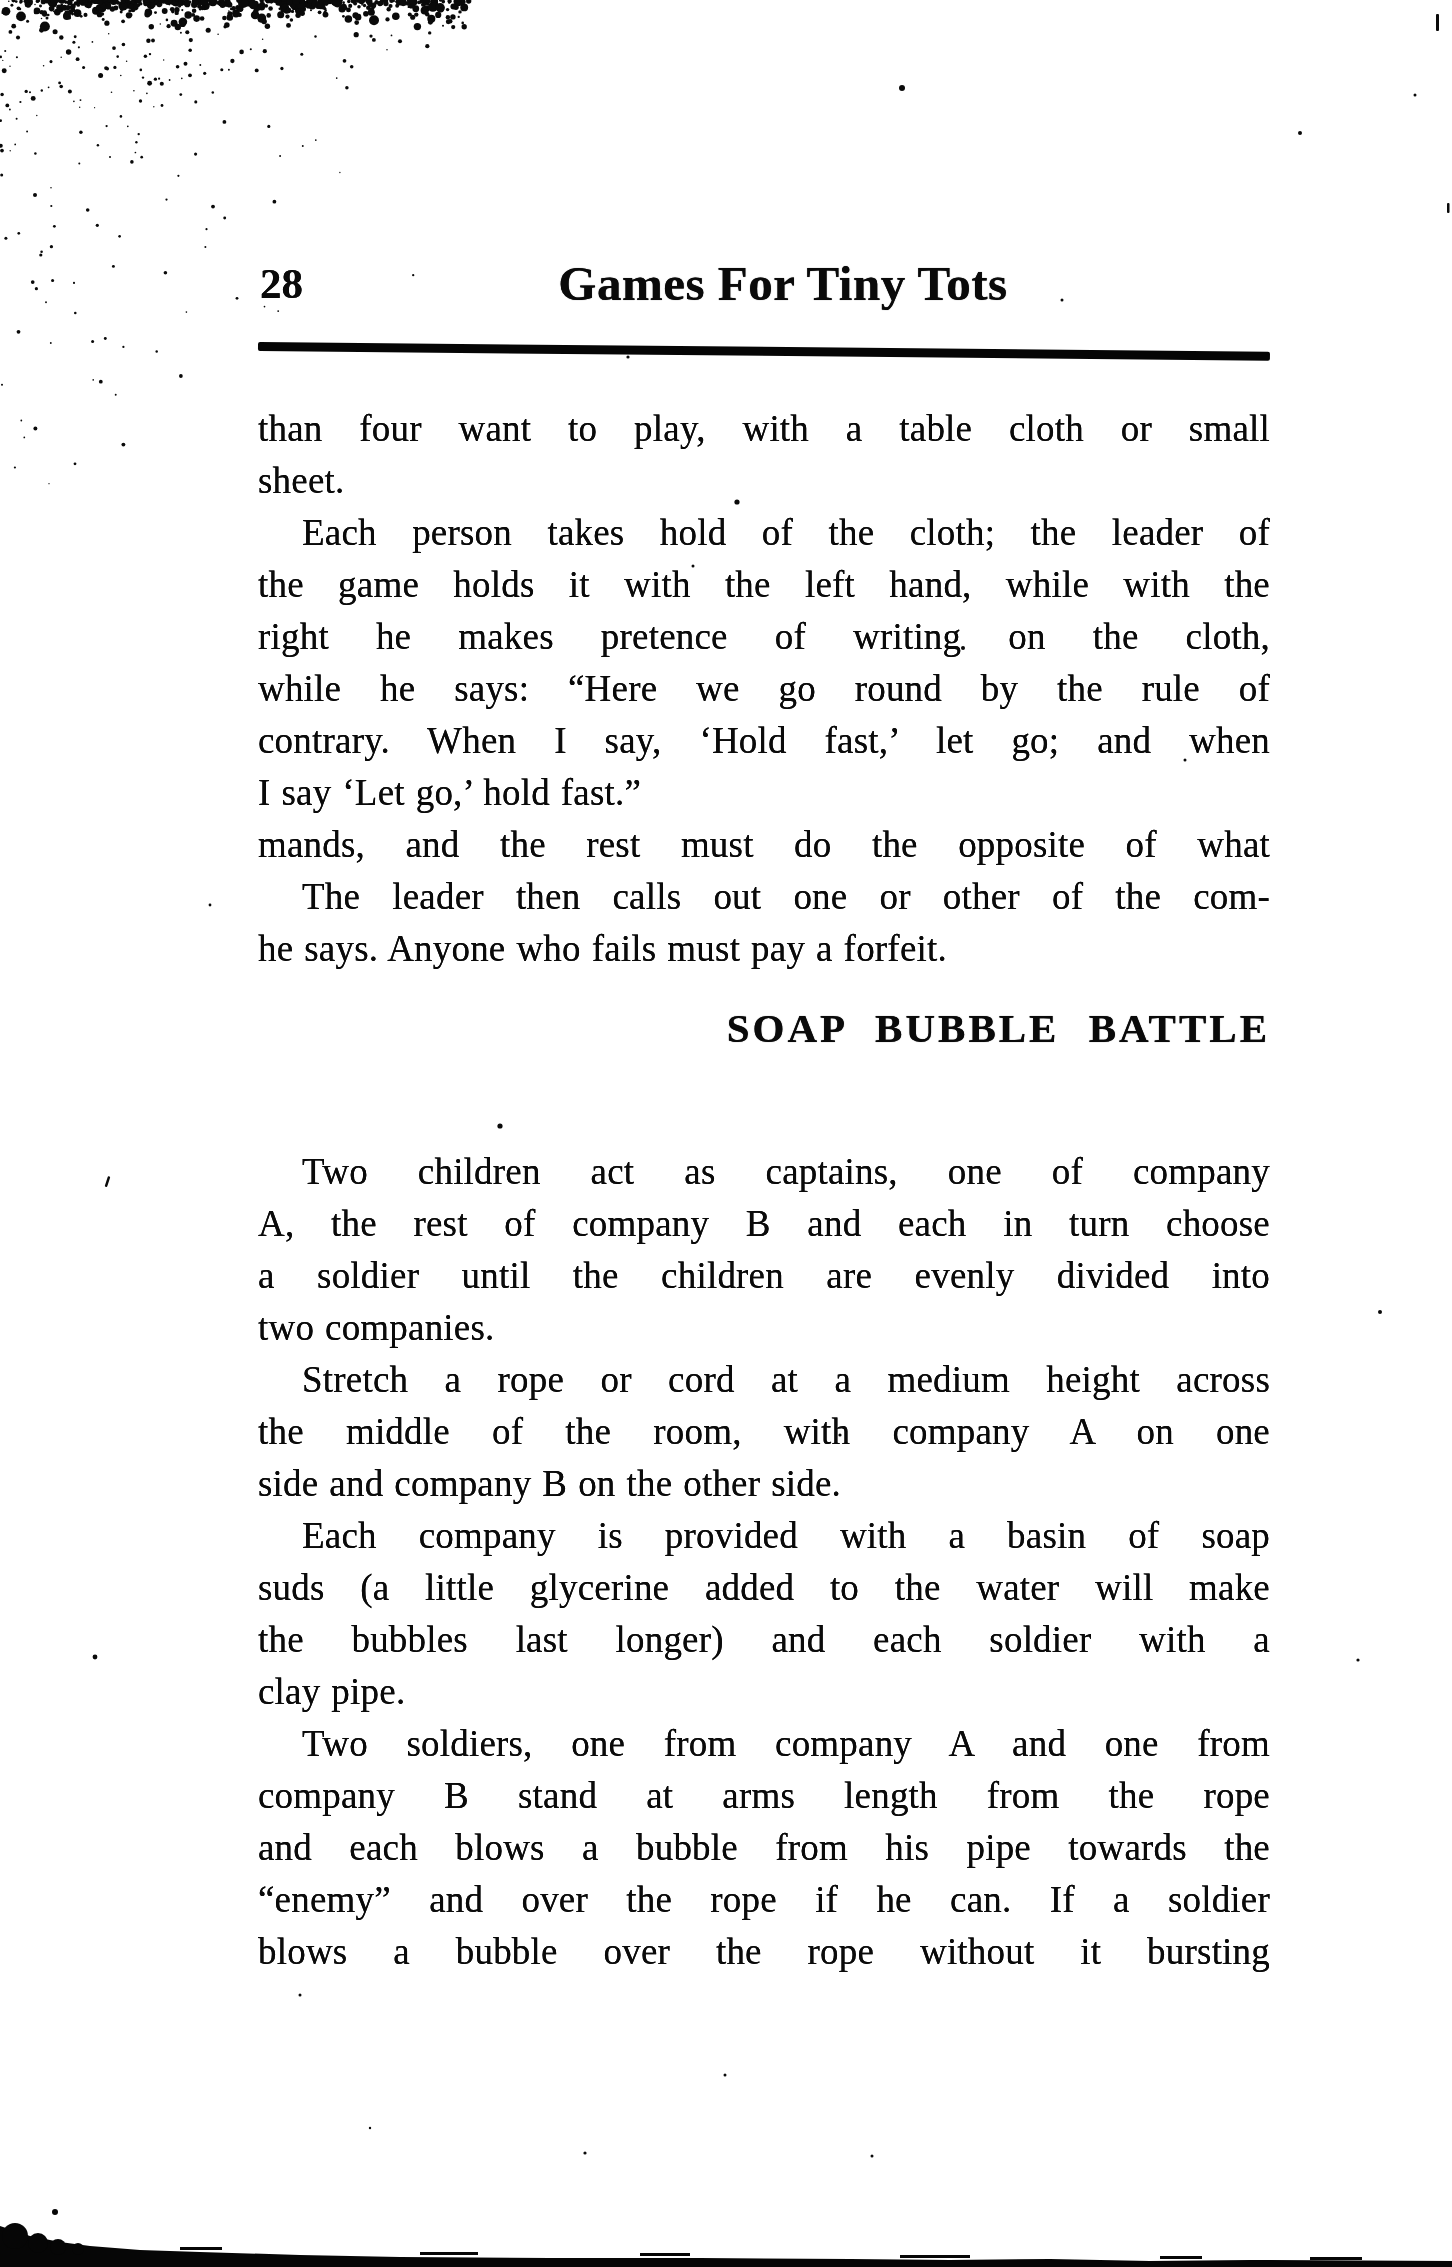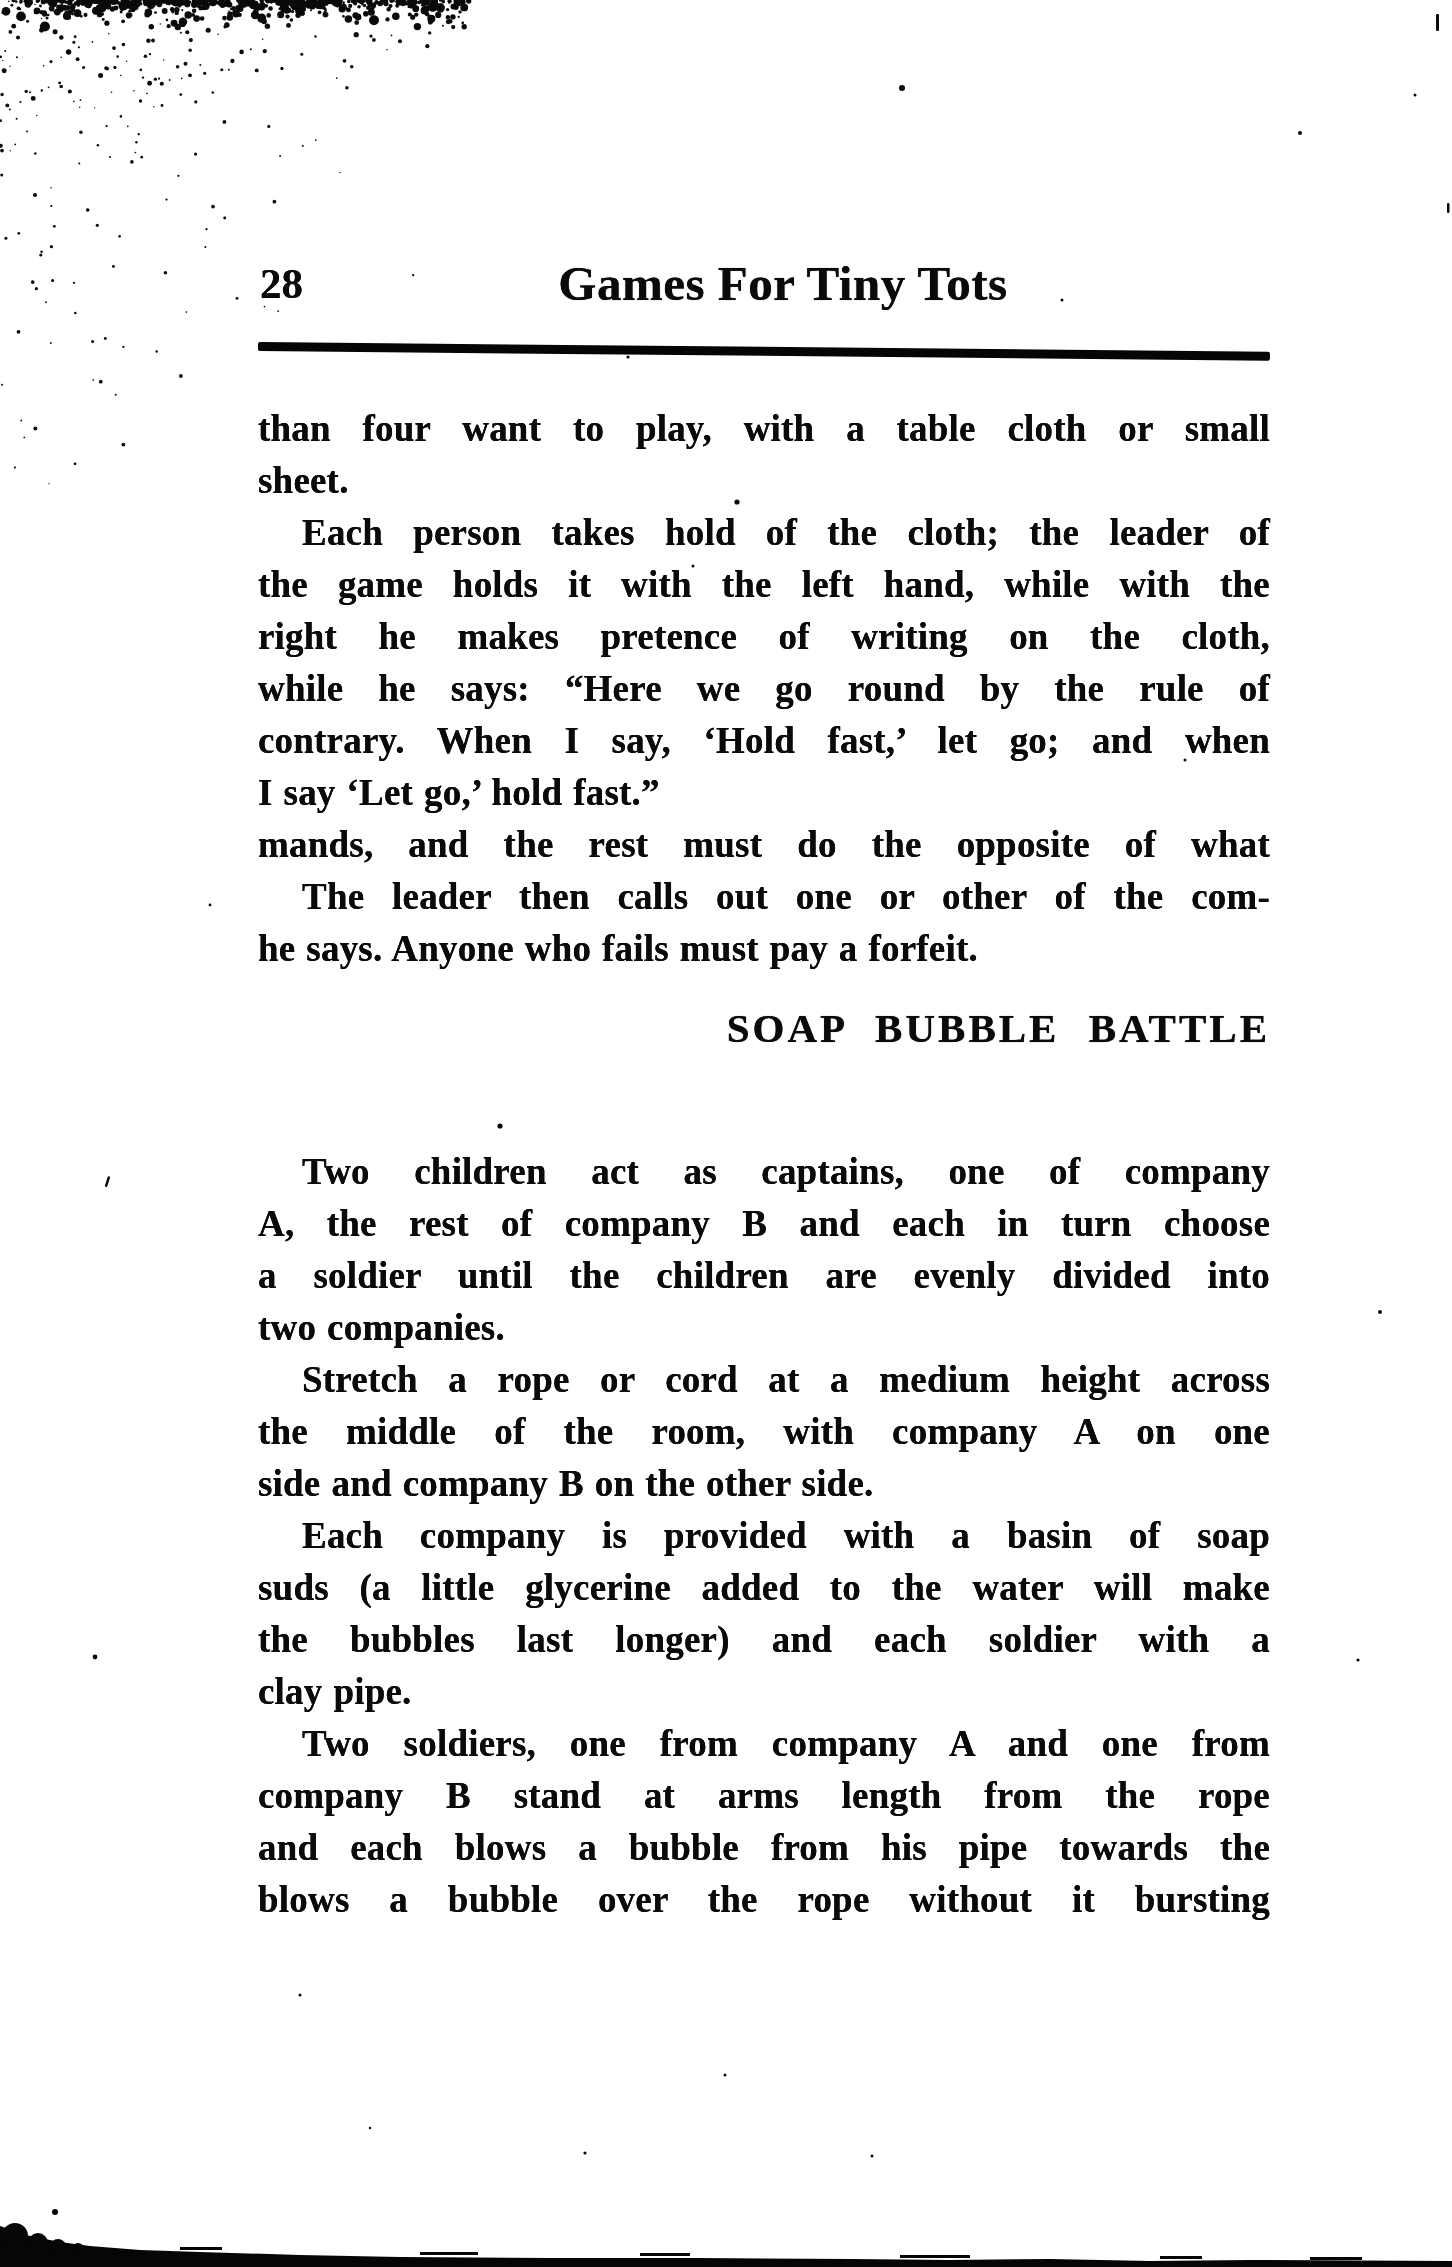"than four want to play," .body-block { font-weight: 700 -> 400 }
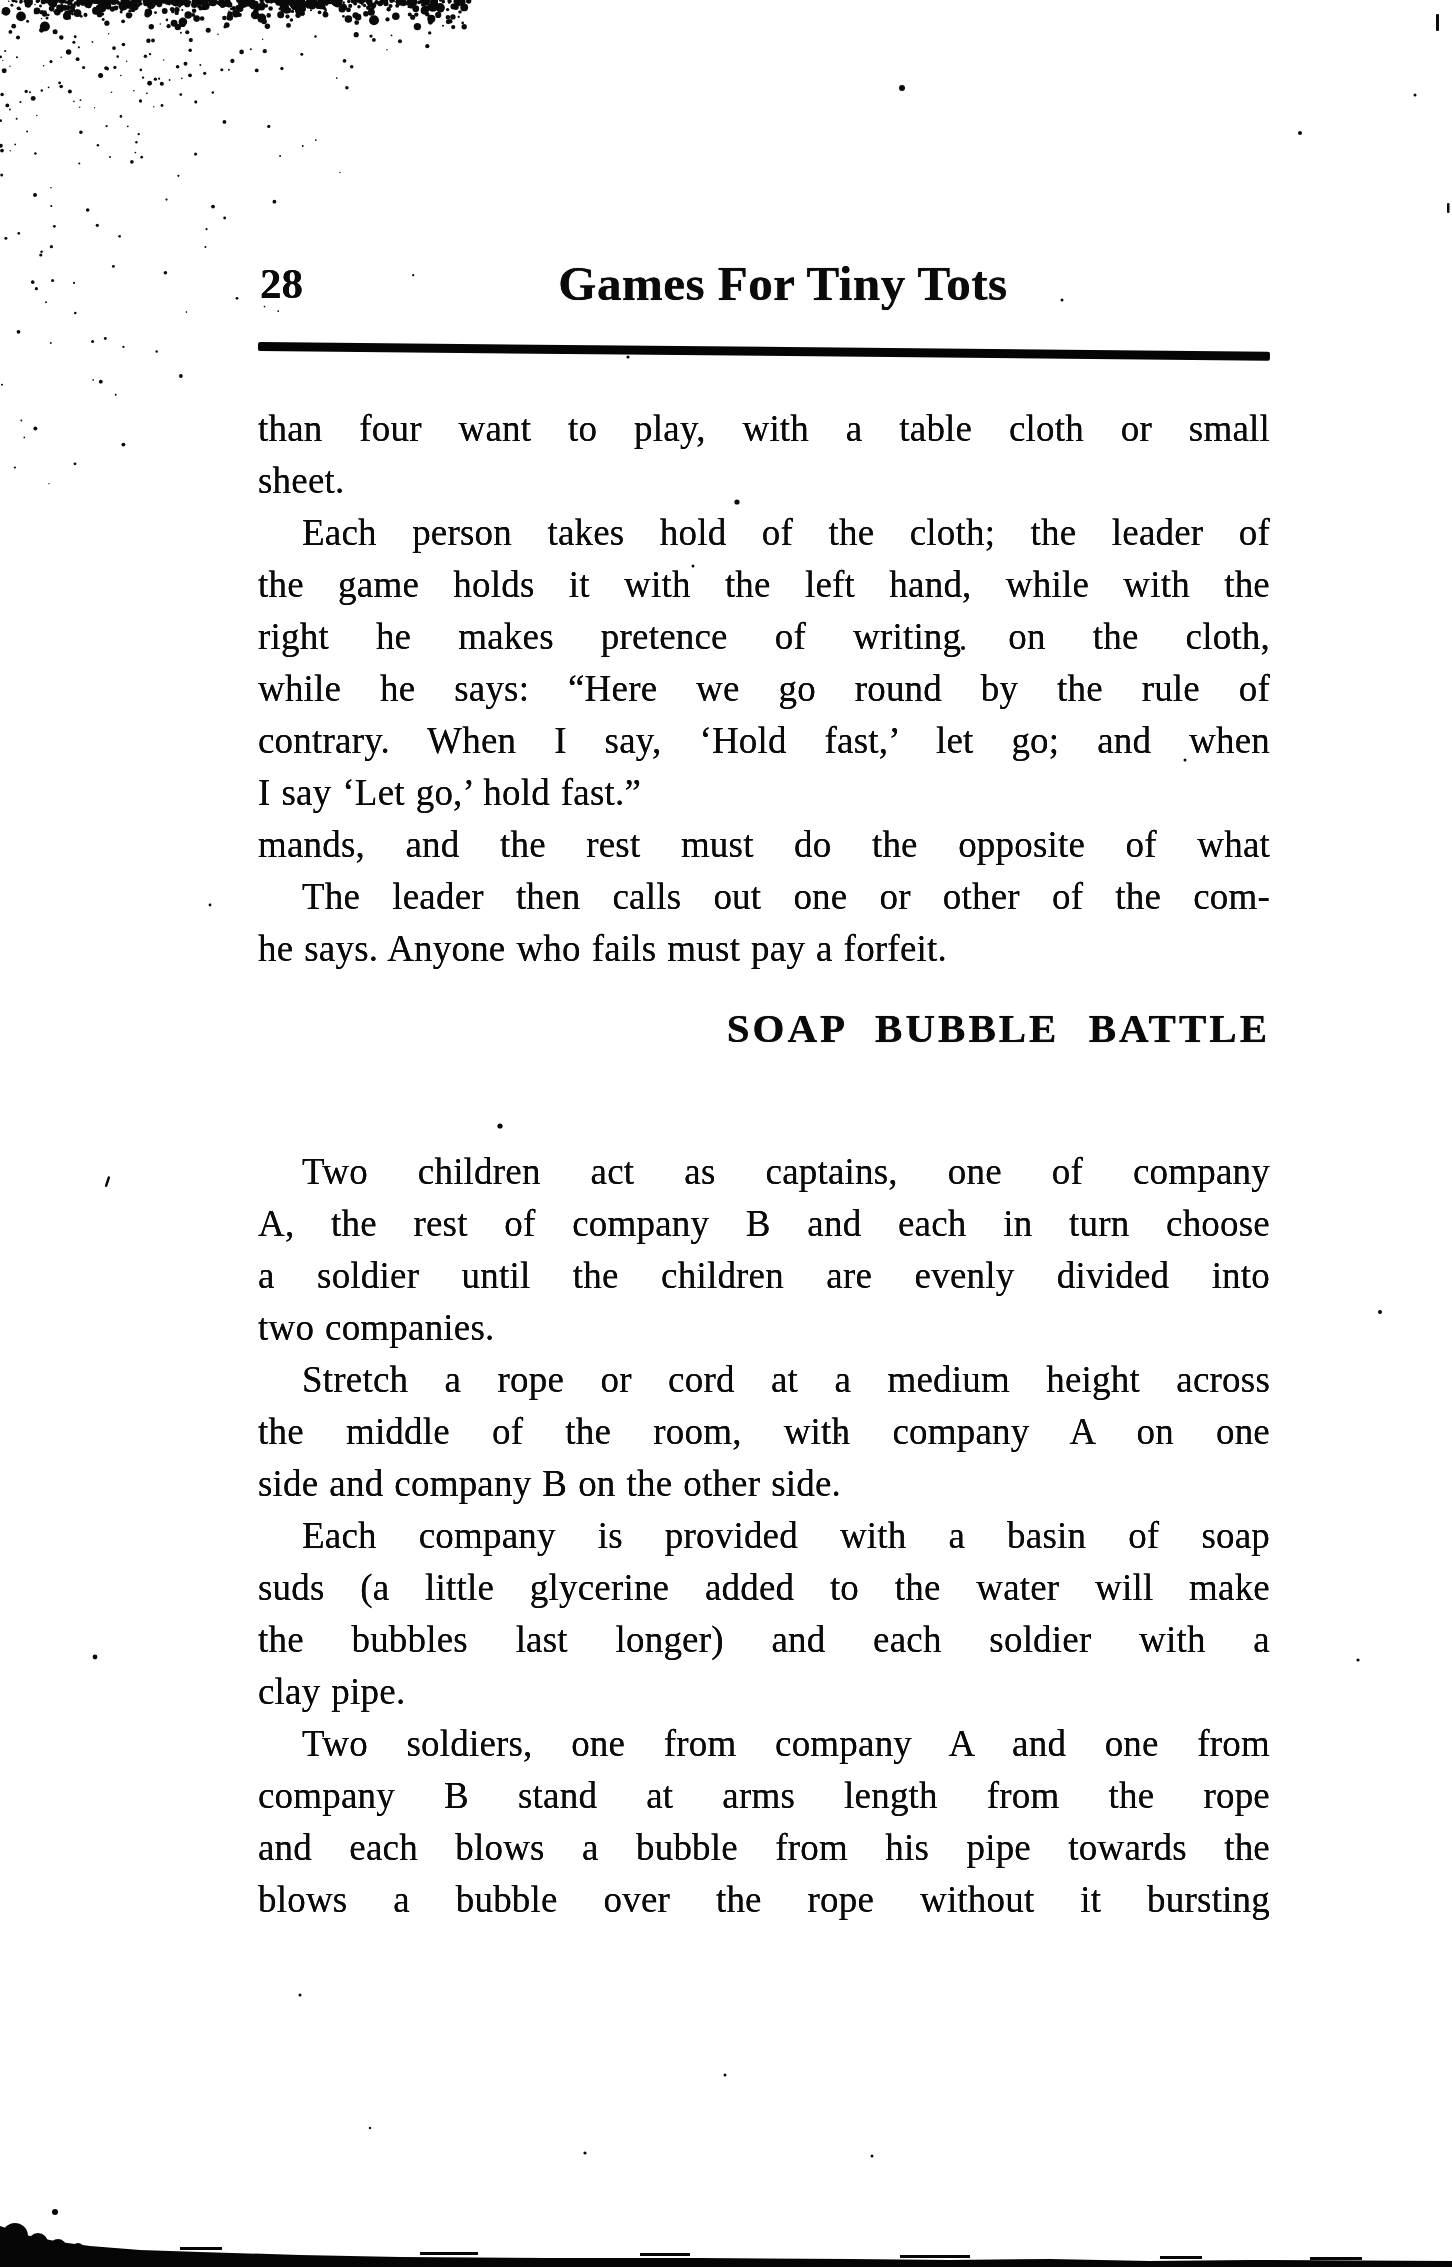"“enemy” and over the rope" div.line { html: none -> <div>“enemy” and over the rope if he can. If a soldier</div> }
